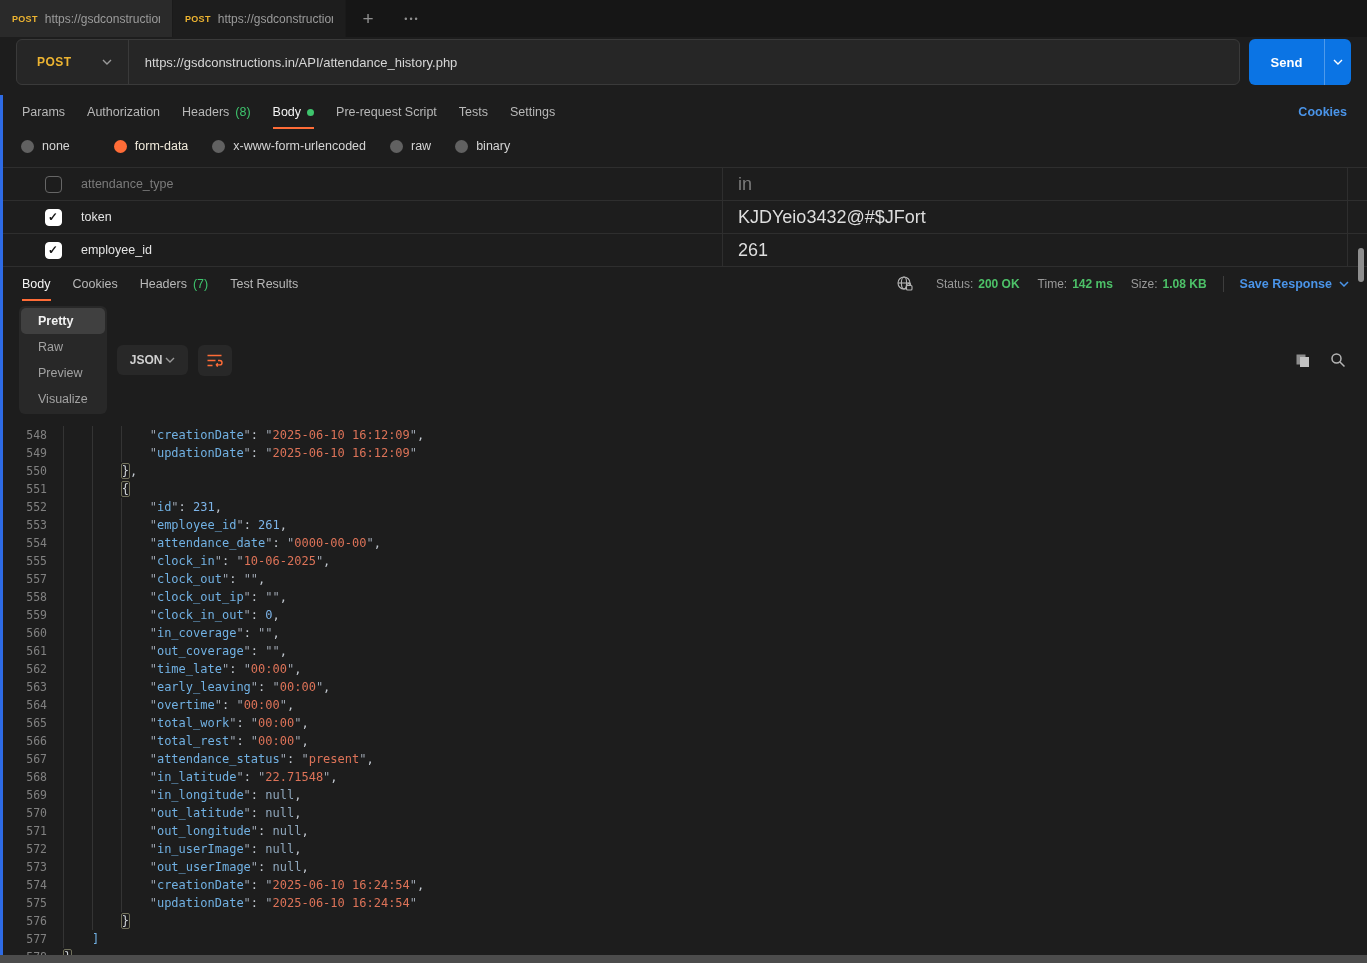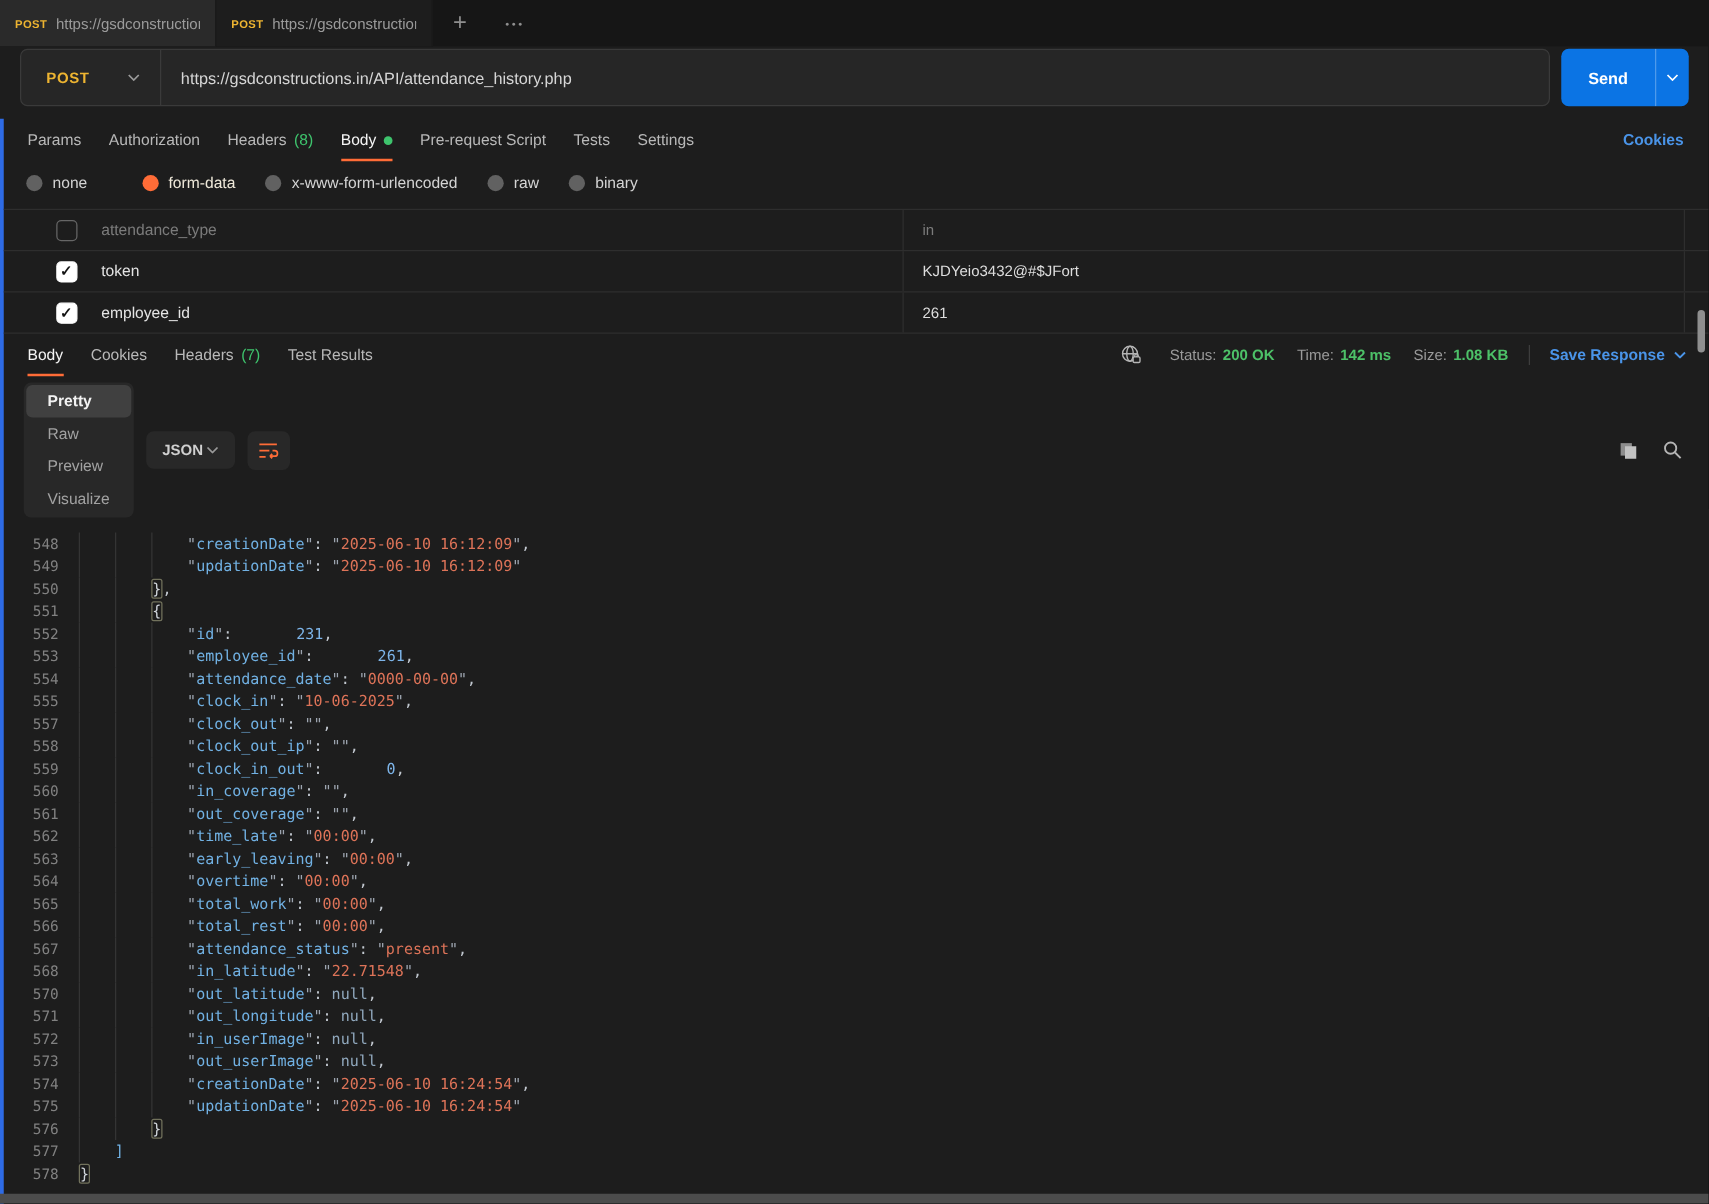"in" .kv-val { font-size: 12px -> 18px }
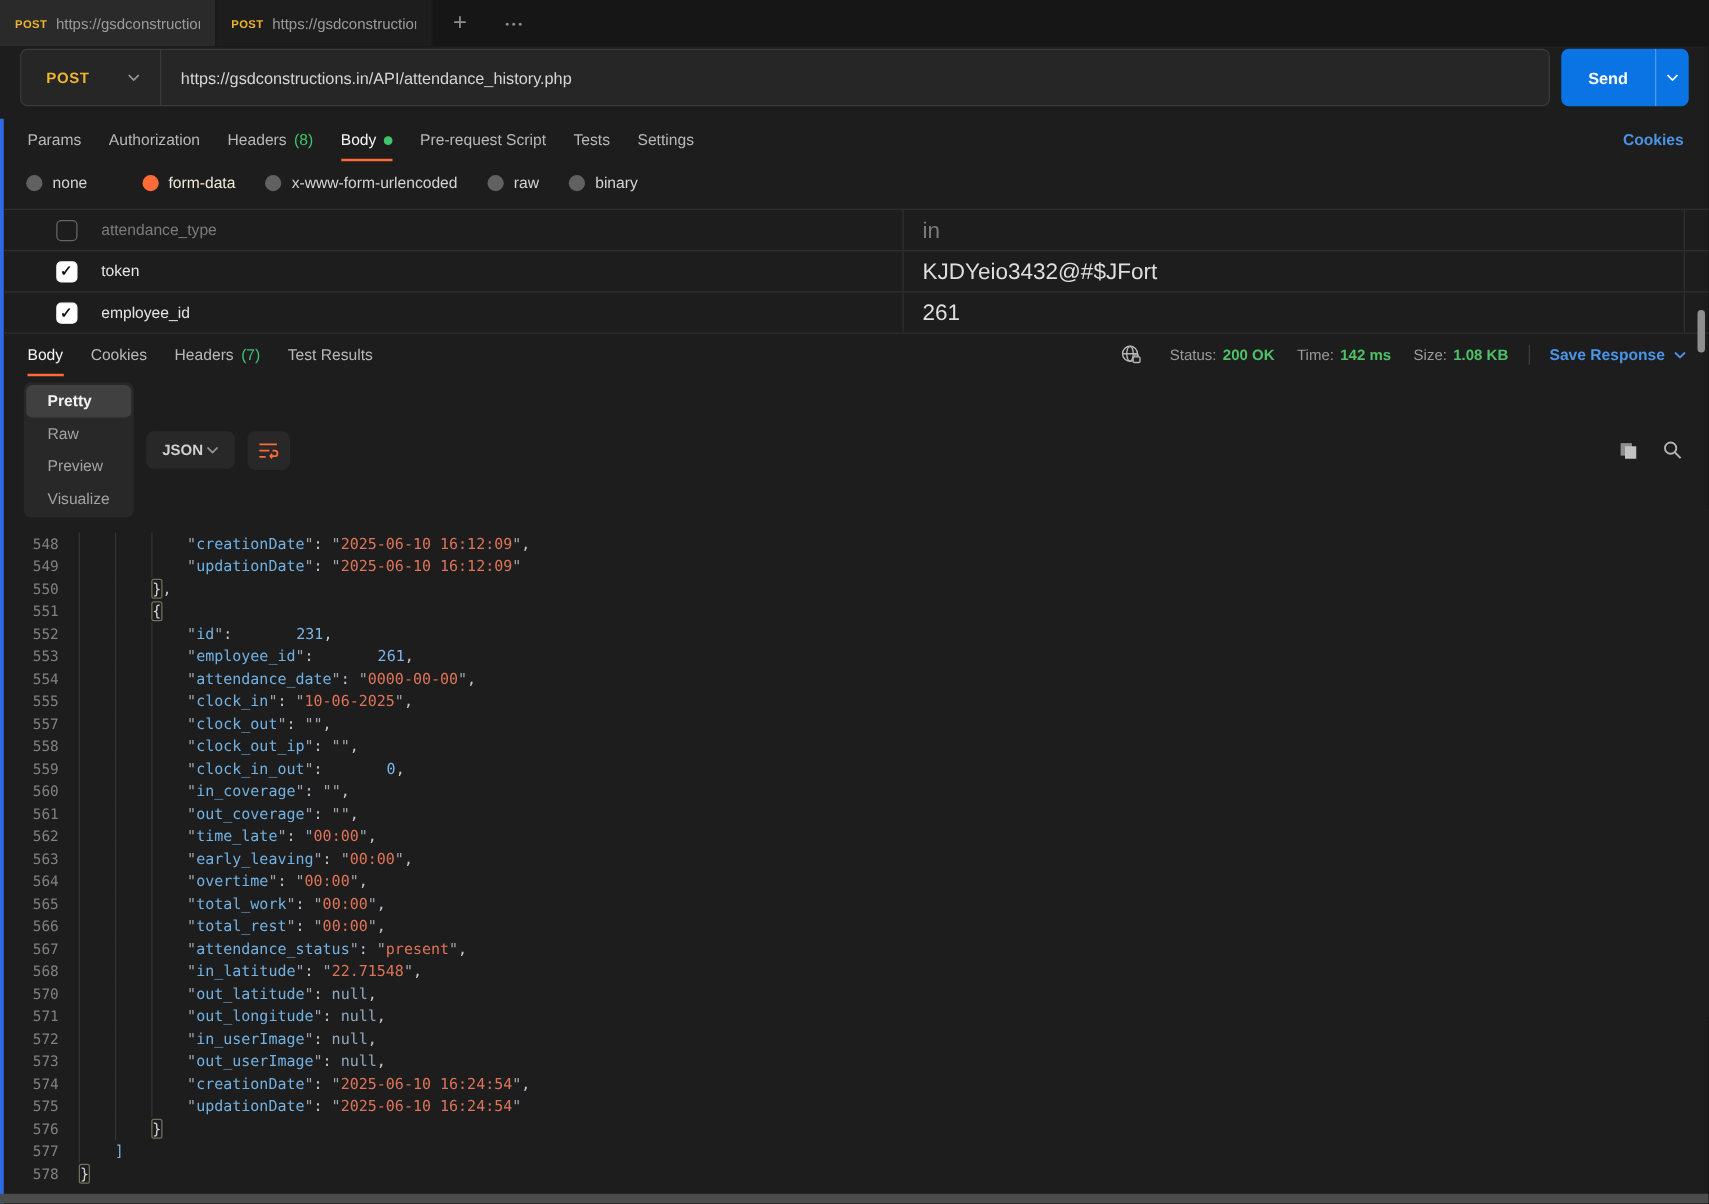"231" .nu { margin-left: 44px -> none }
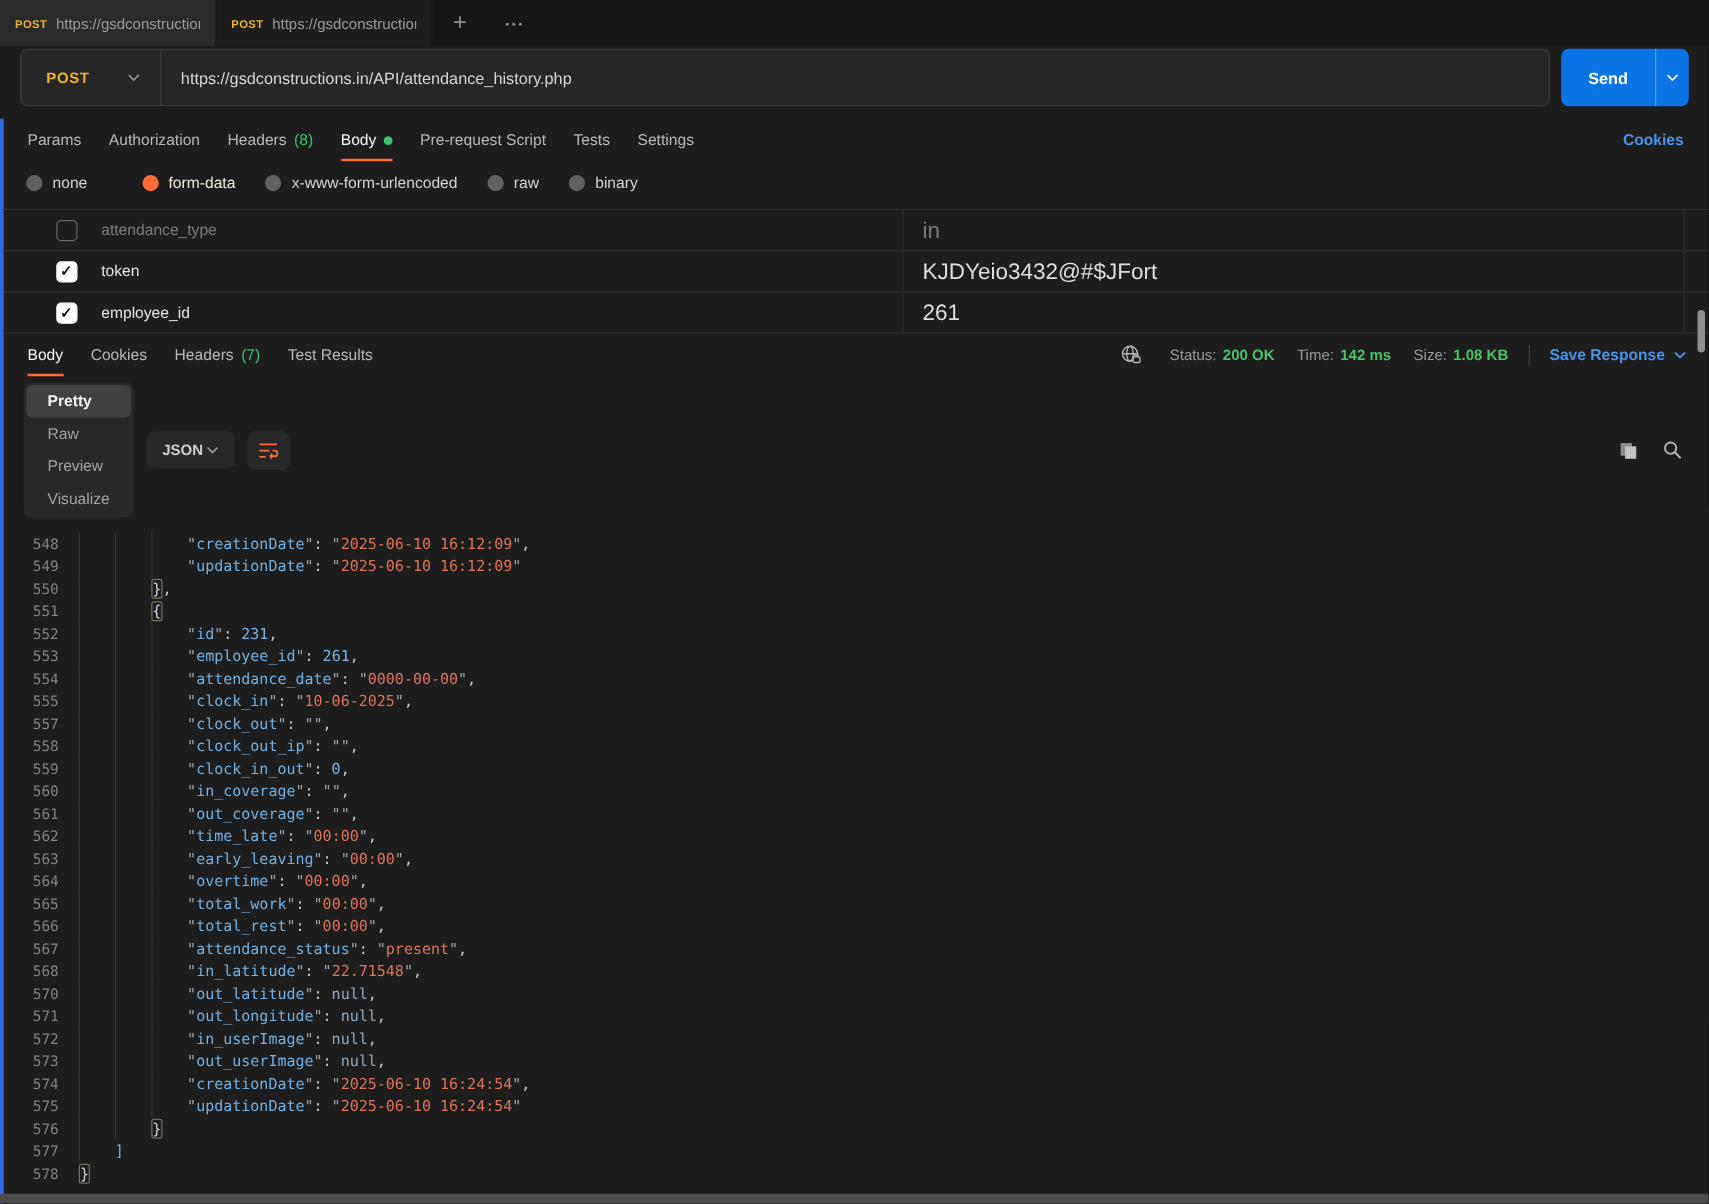"569" div.cl { html: none -> <div><span>569</span><span><span></span><span></span><span></span><span>"</span><span>in_longitude</span><span>"</span><span>: </span><span>null</span><span>,</span></span></div> }
